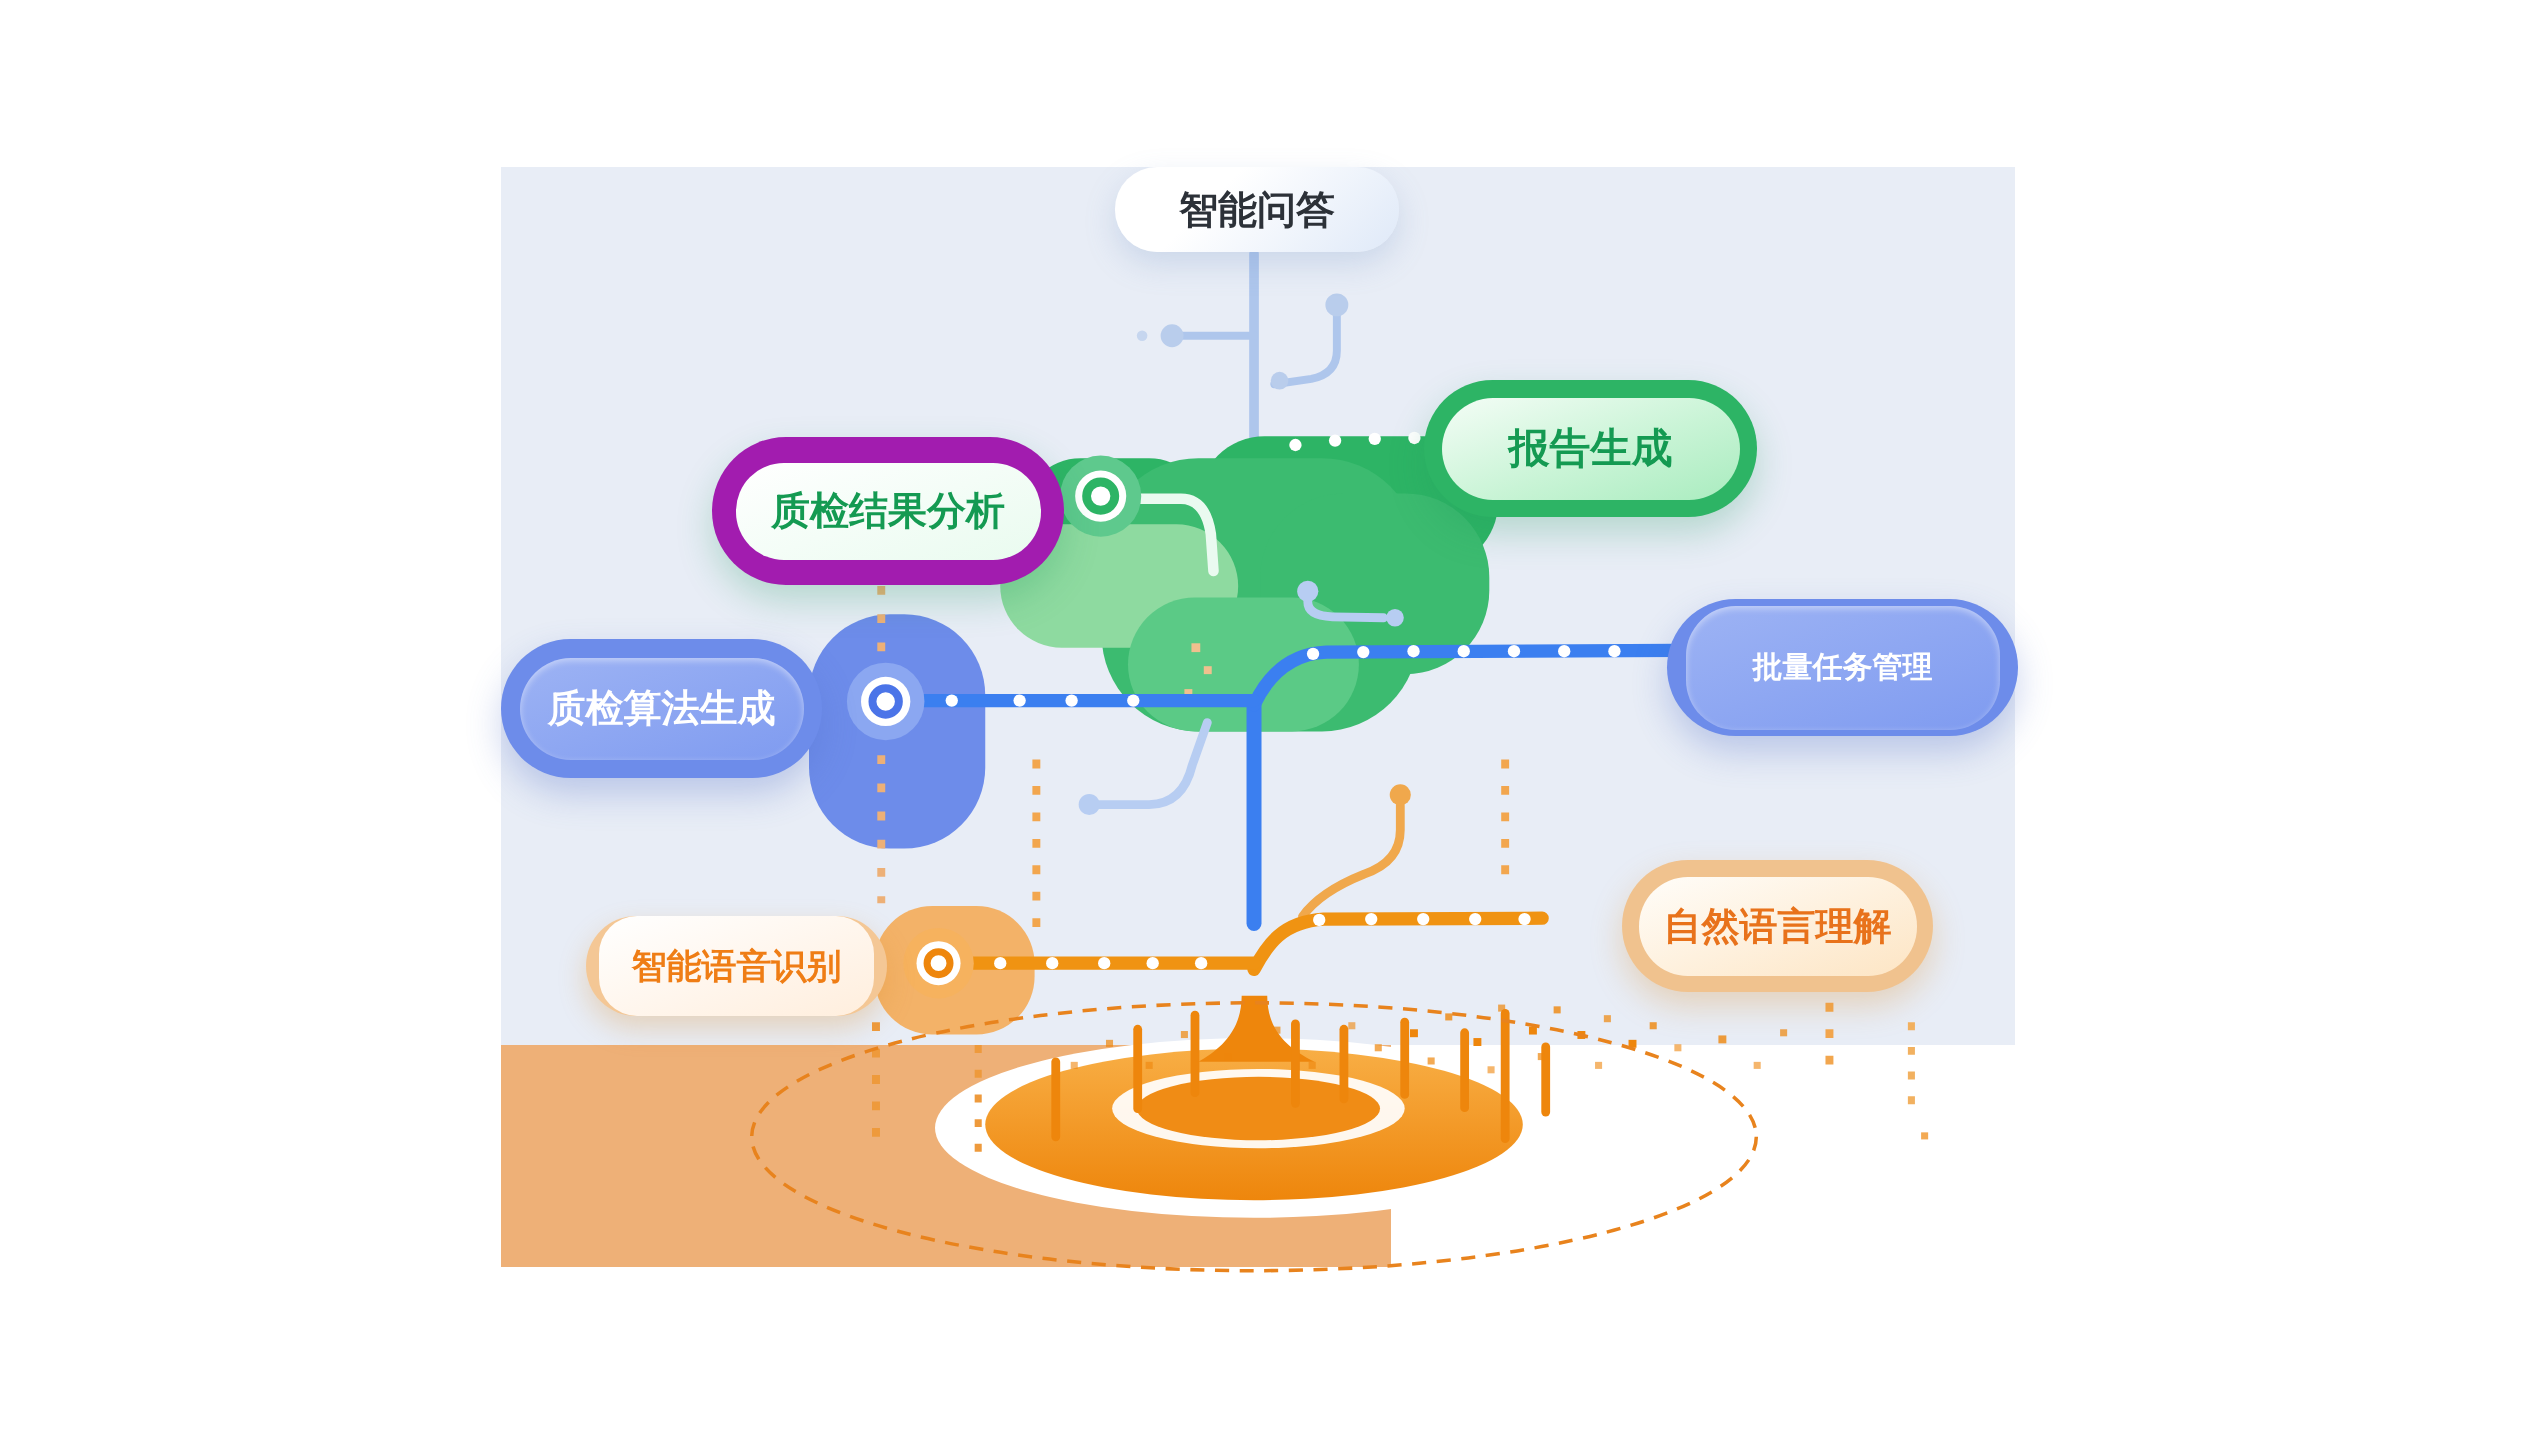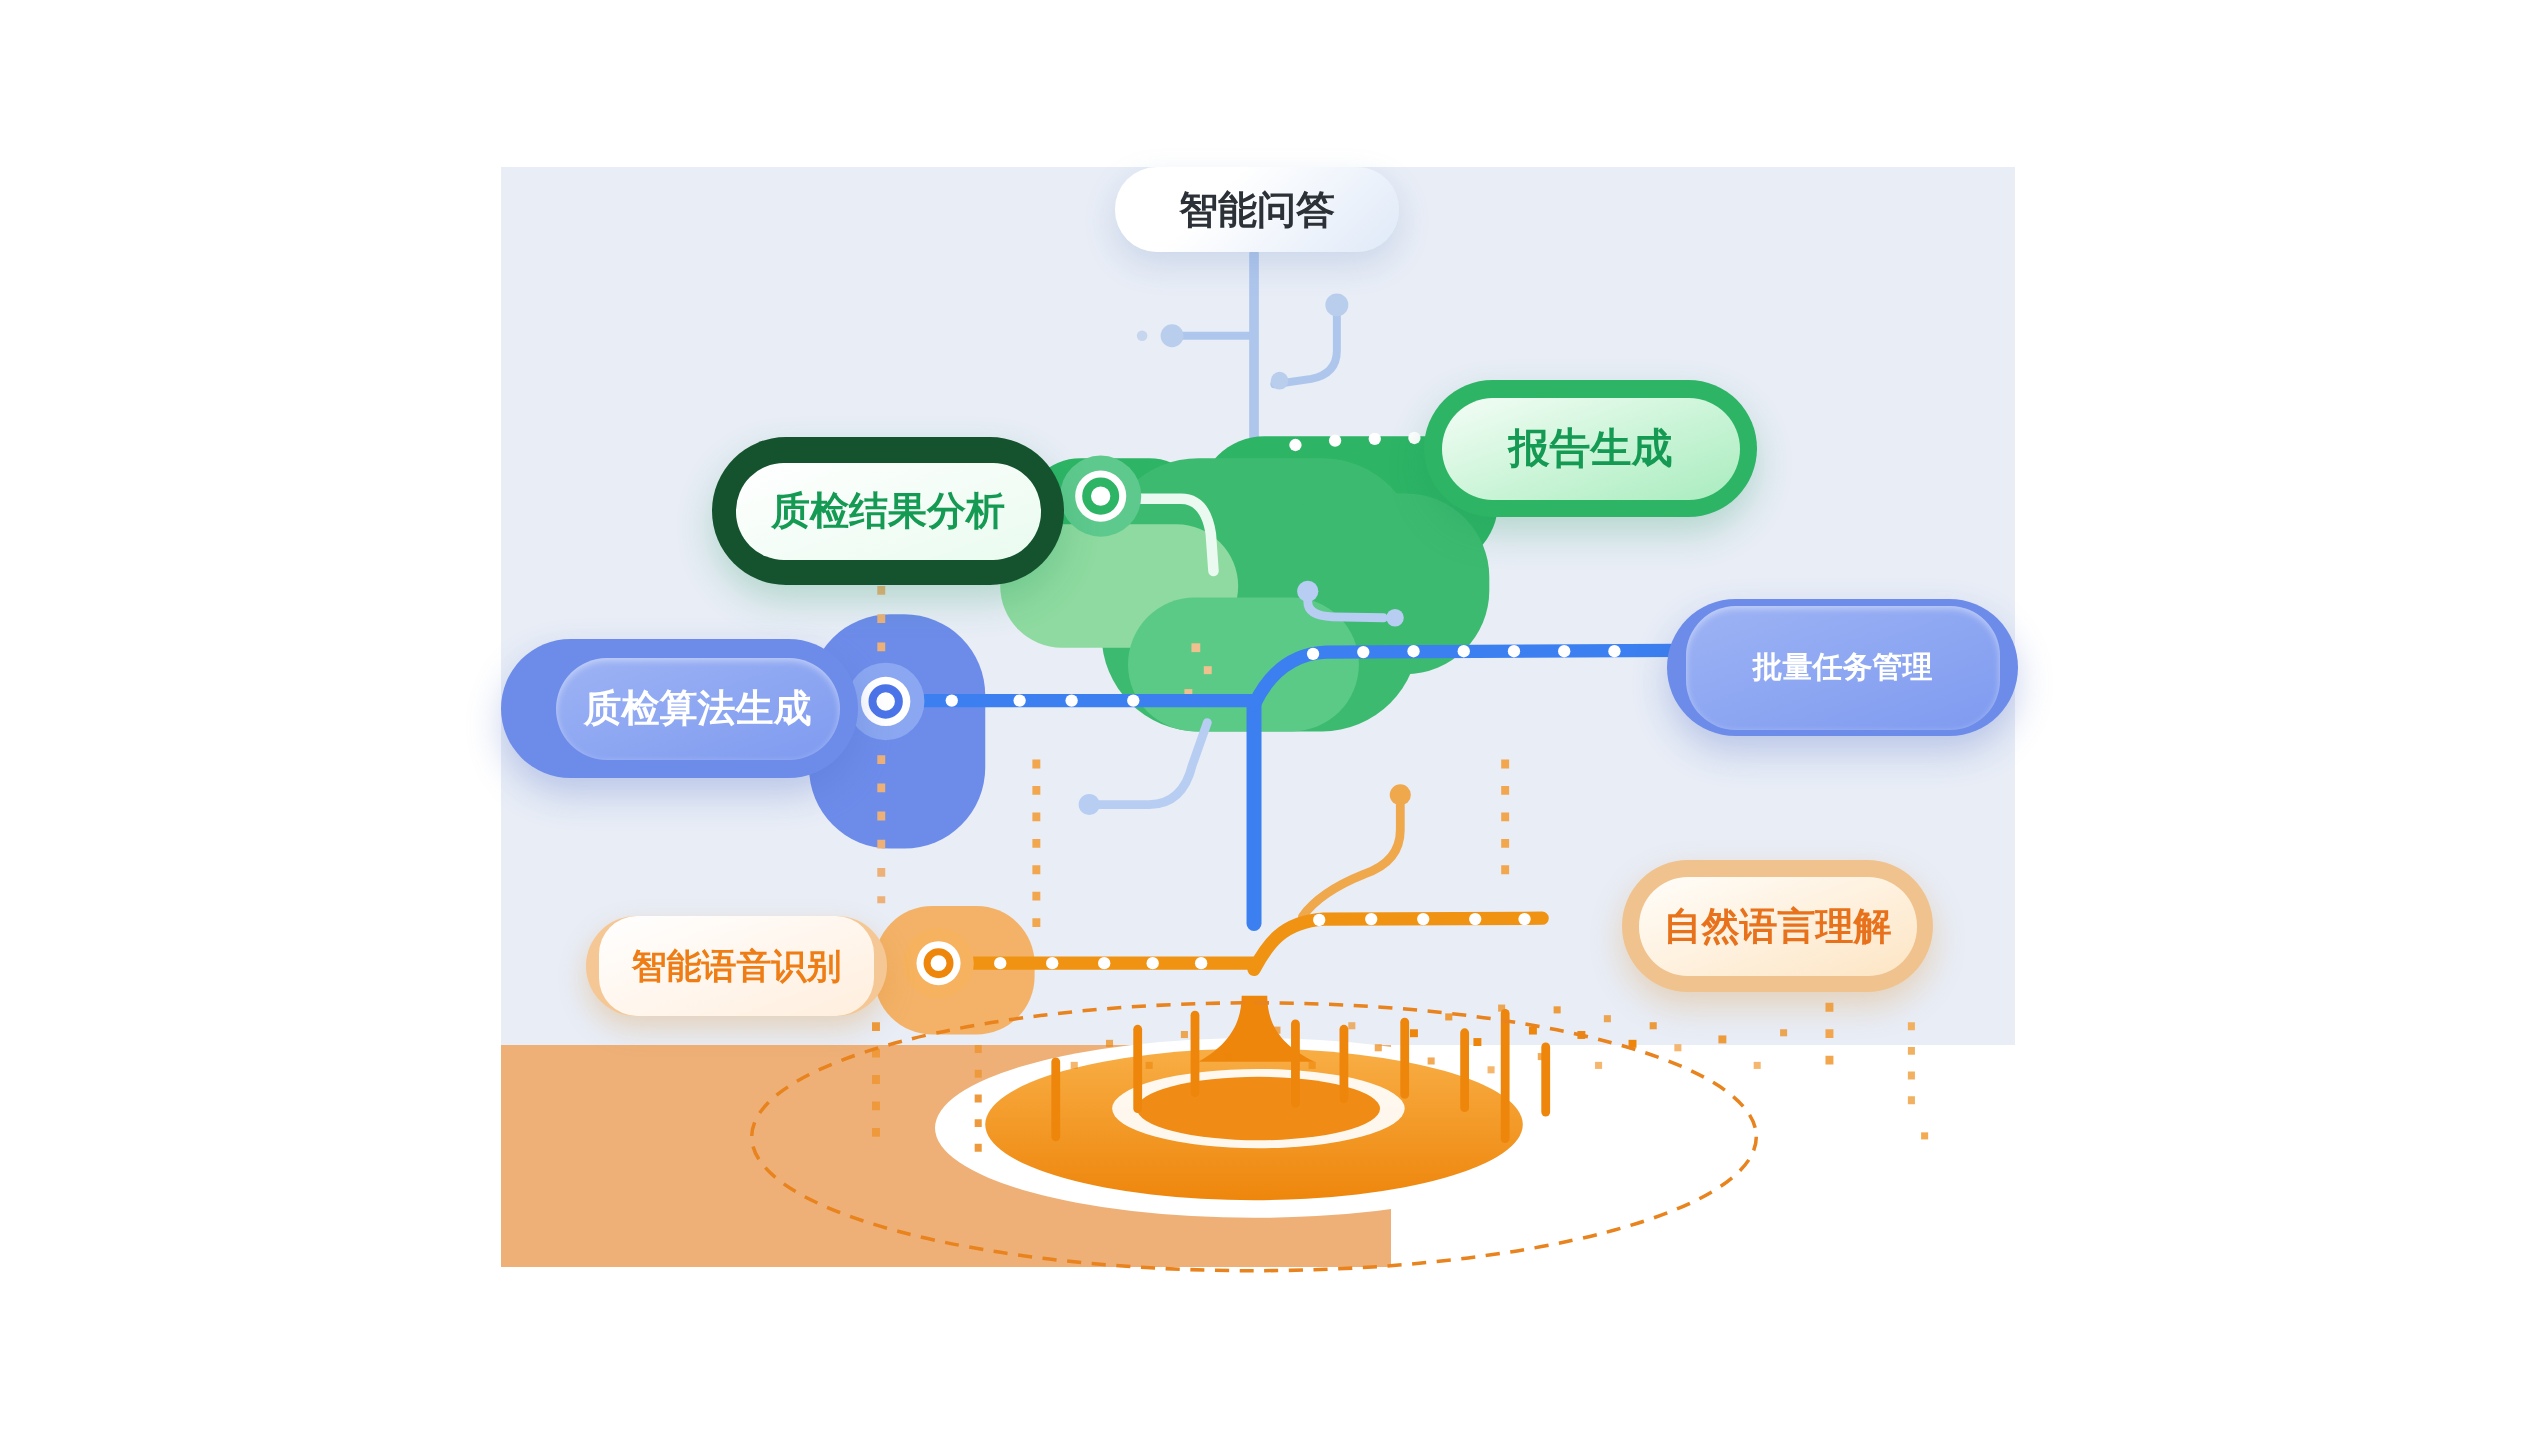"质检结果分析" .qcres { background: #14532d -> #a21caf }
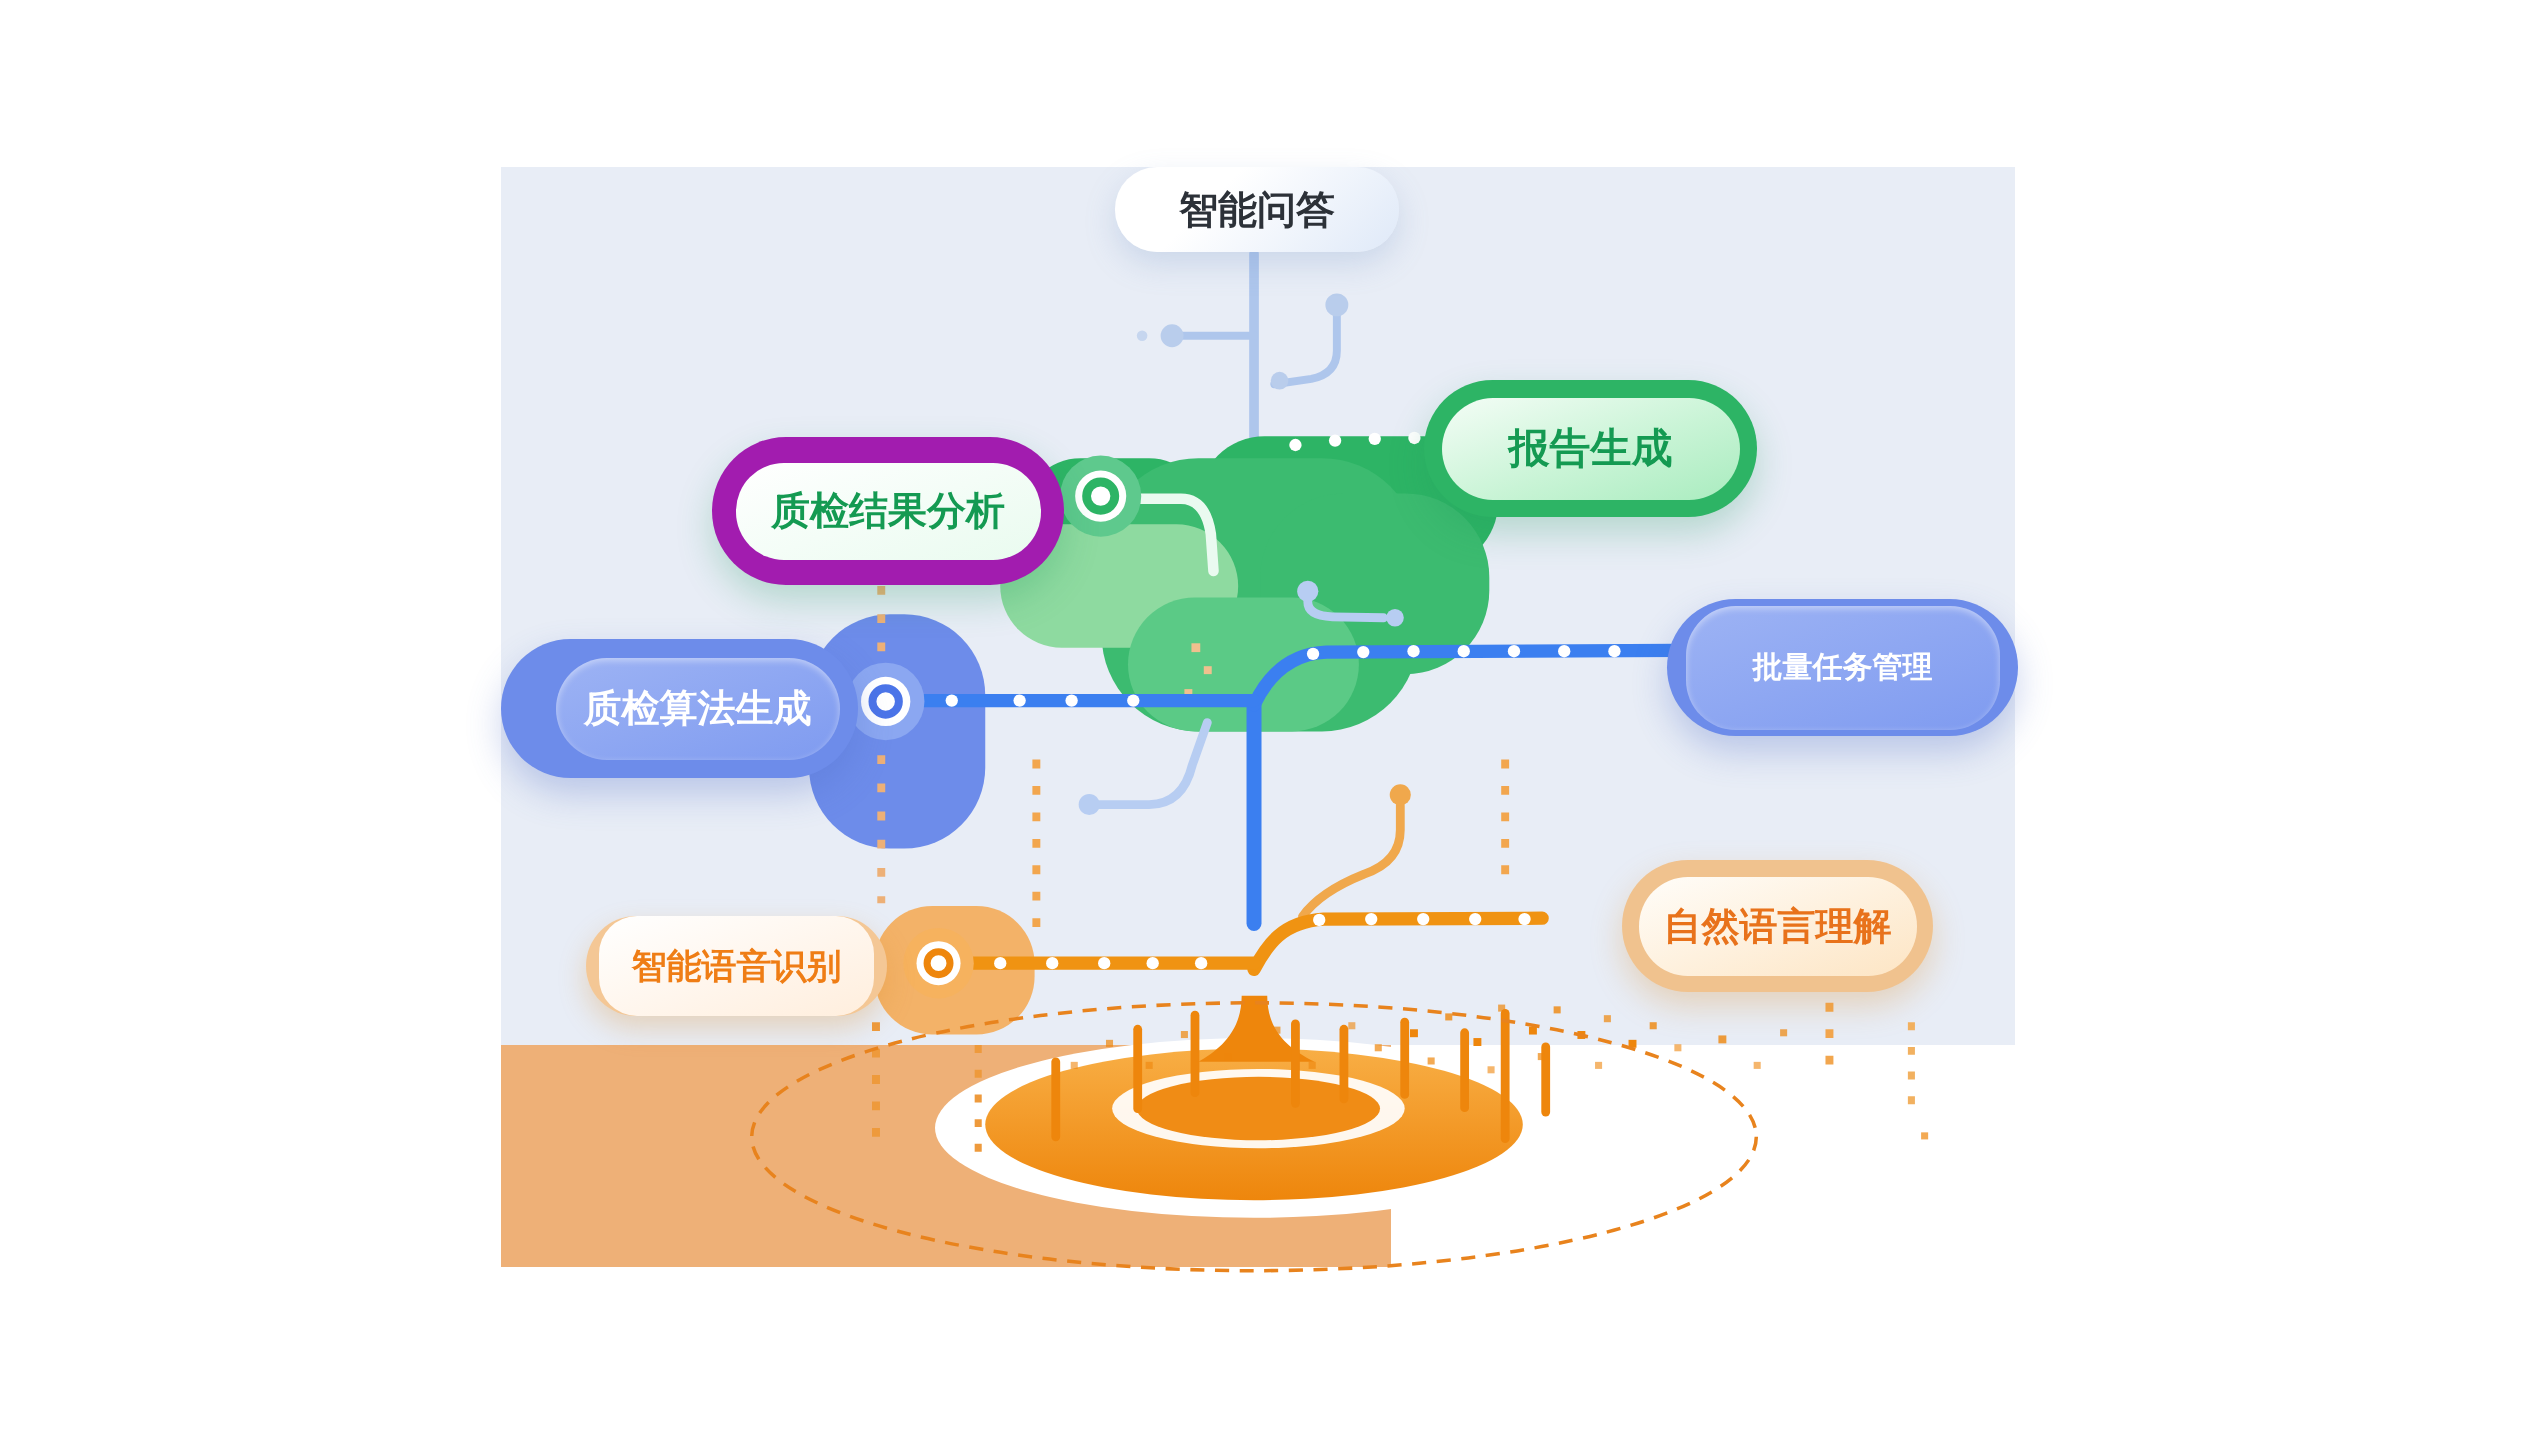"质检算法生成" .qcalgo { padding-left: 36px -> none }
